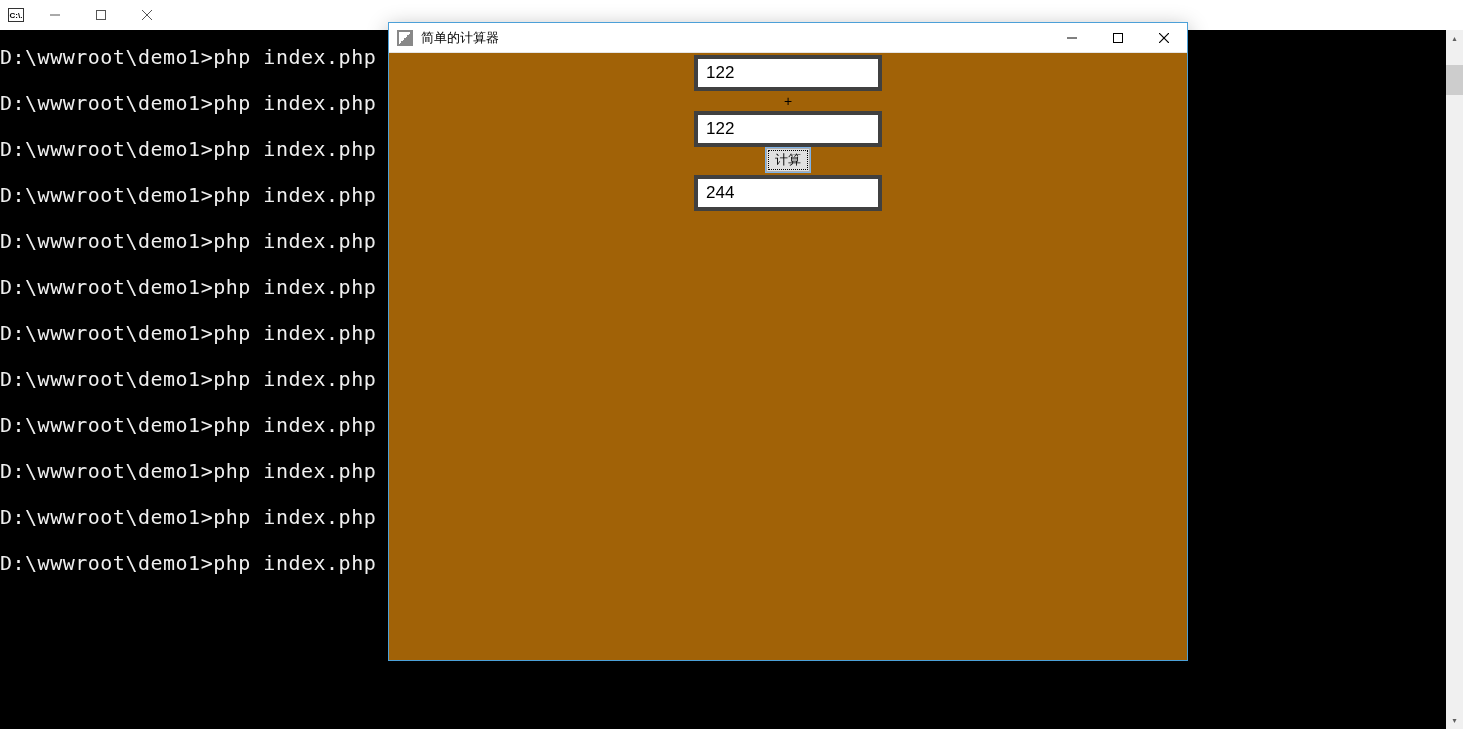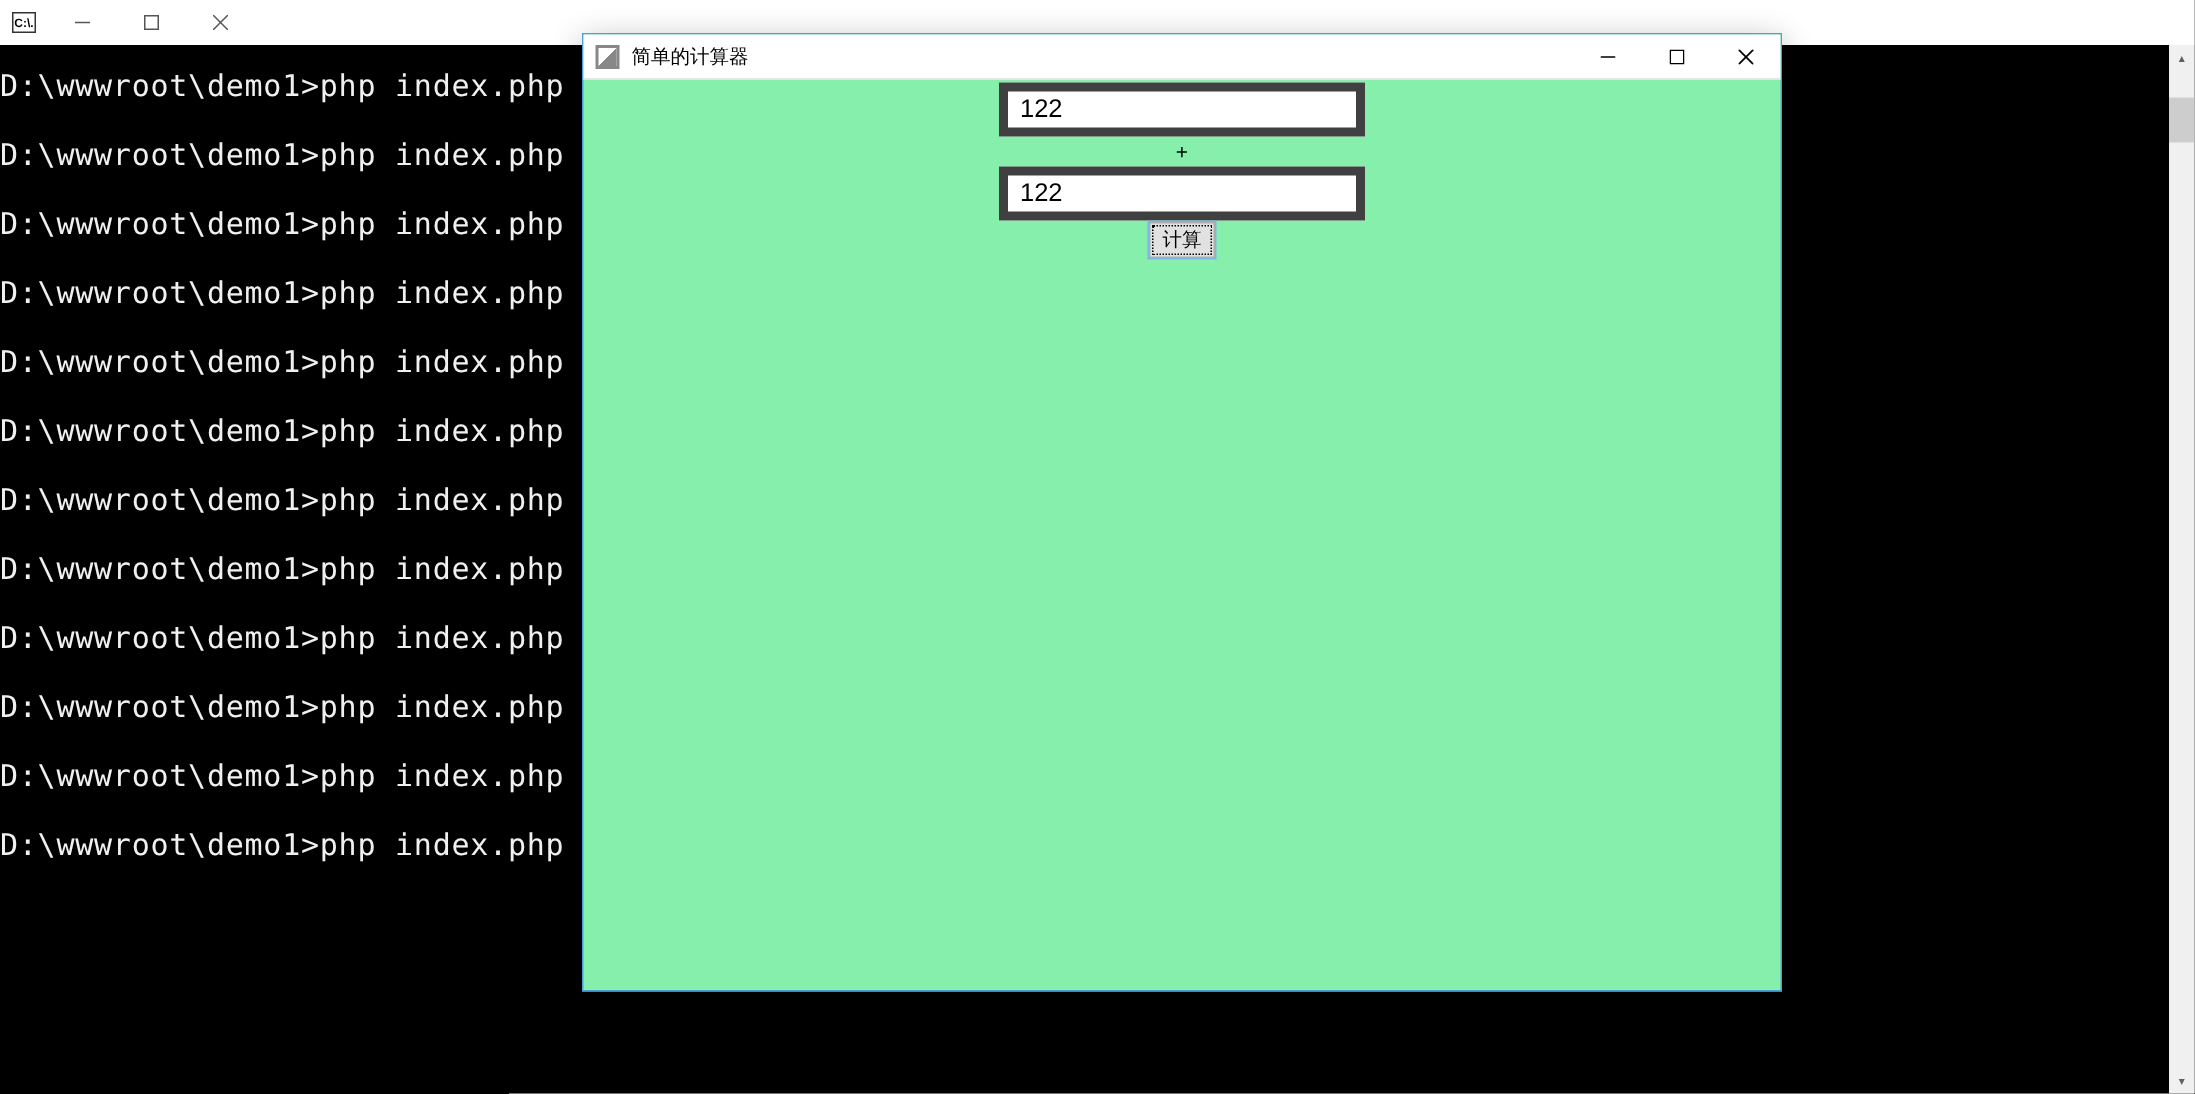"简单的计算器" .calc-window { background: #86efac -> #a16207 }
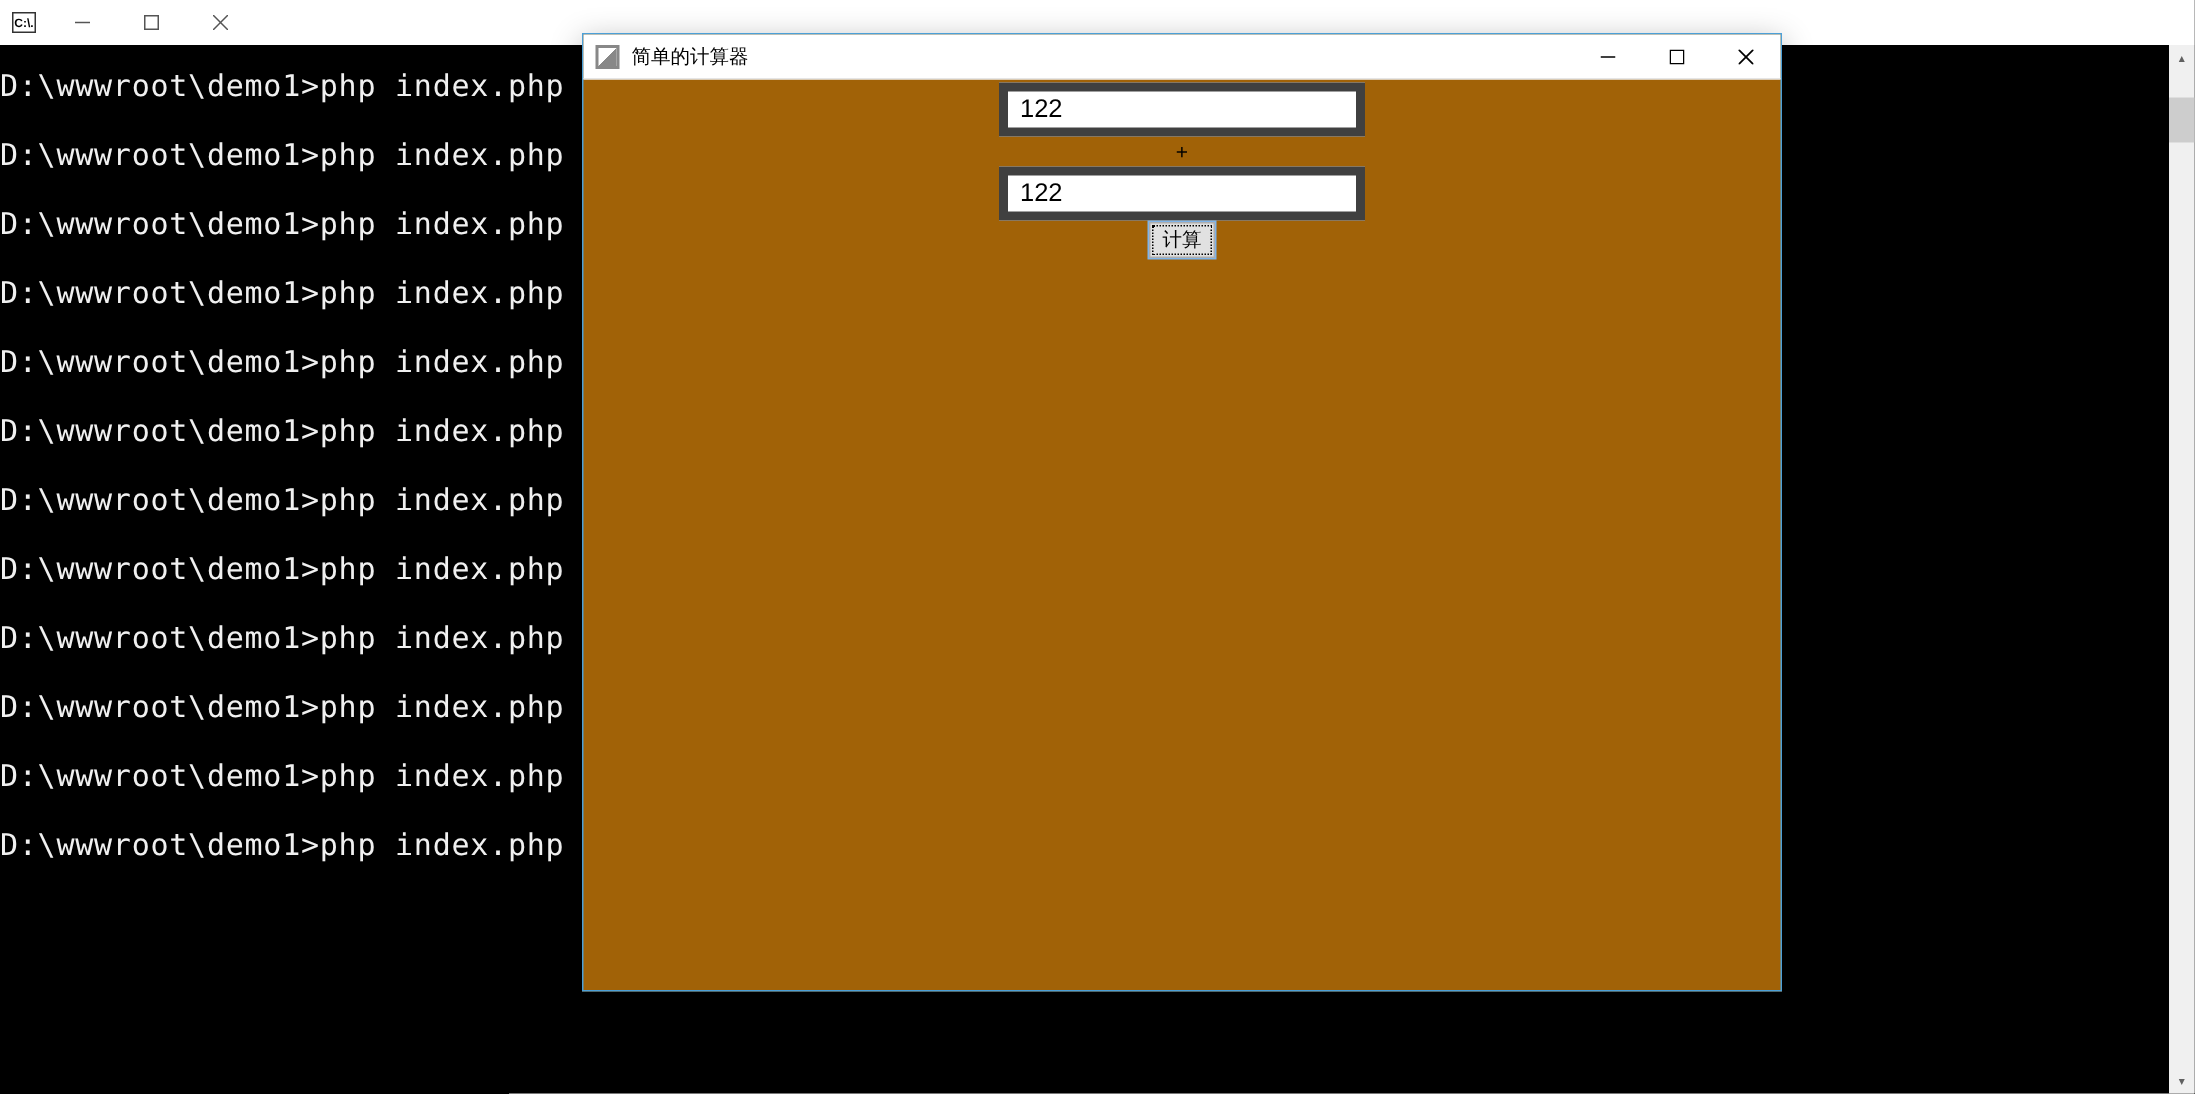"122" .calc-input { border: 6px solid #404040 -> 4px solid #404040; width: 244px -> 188px }
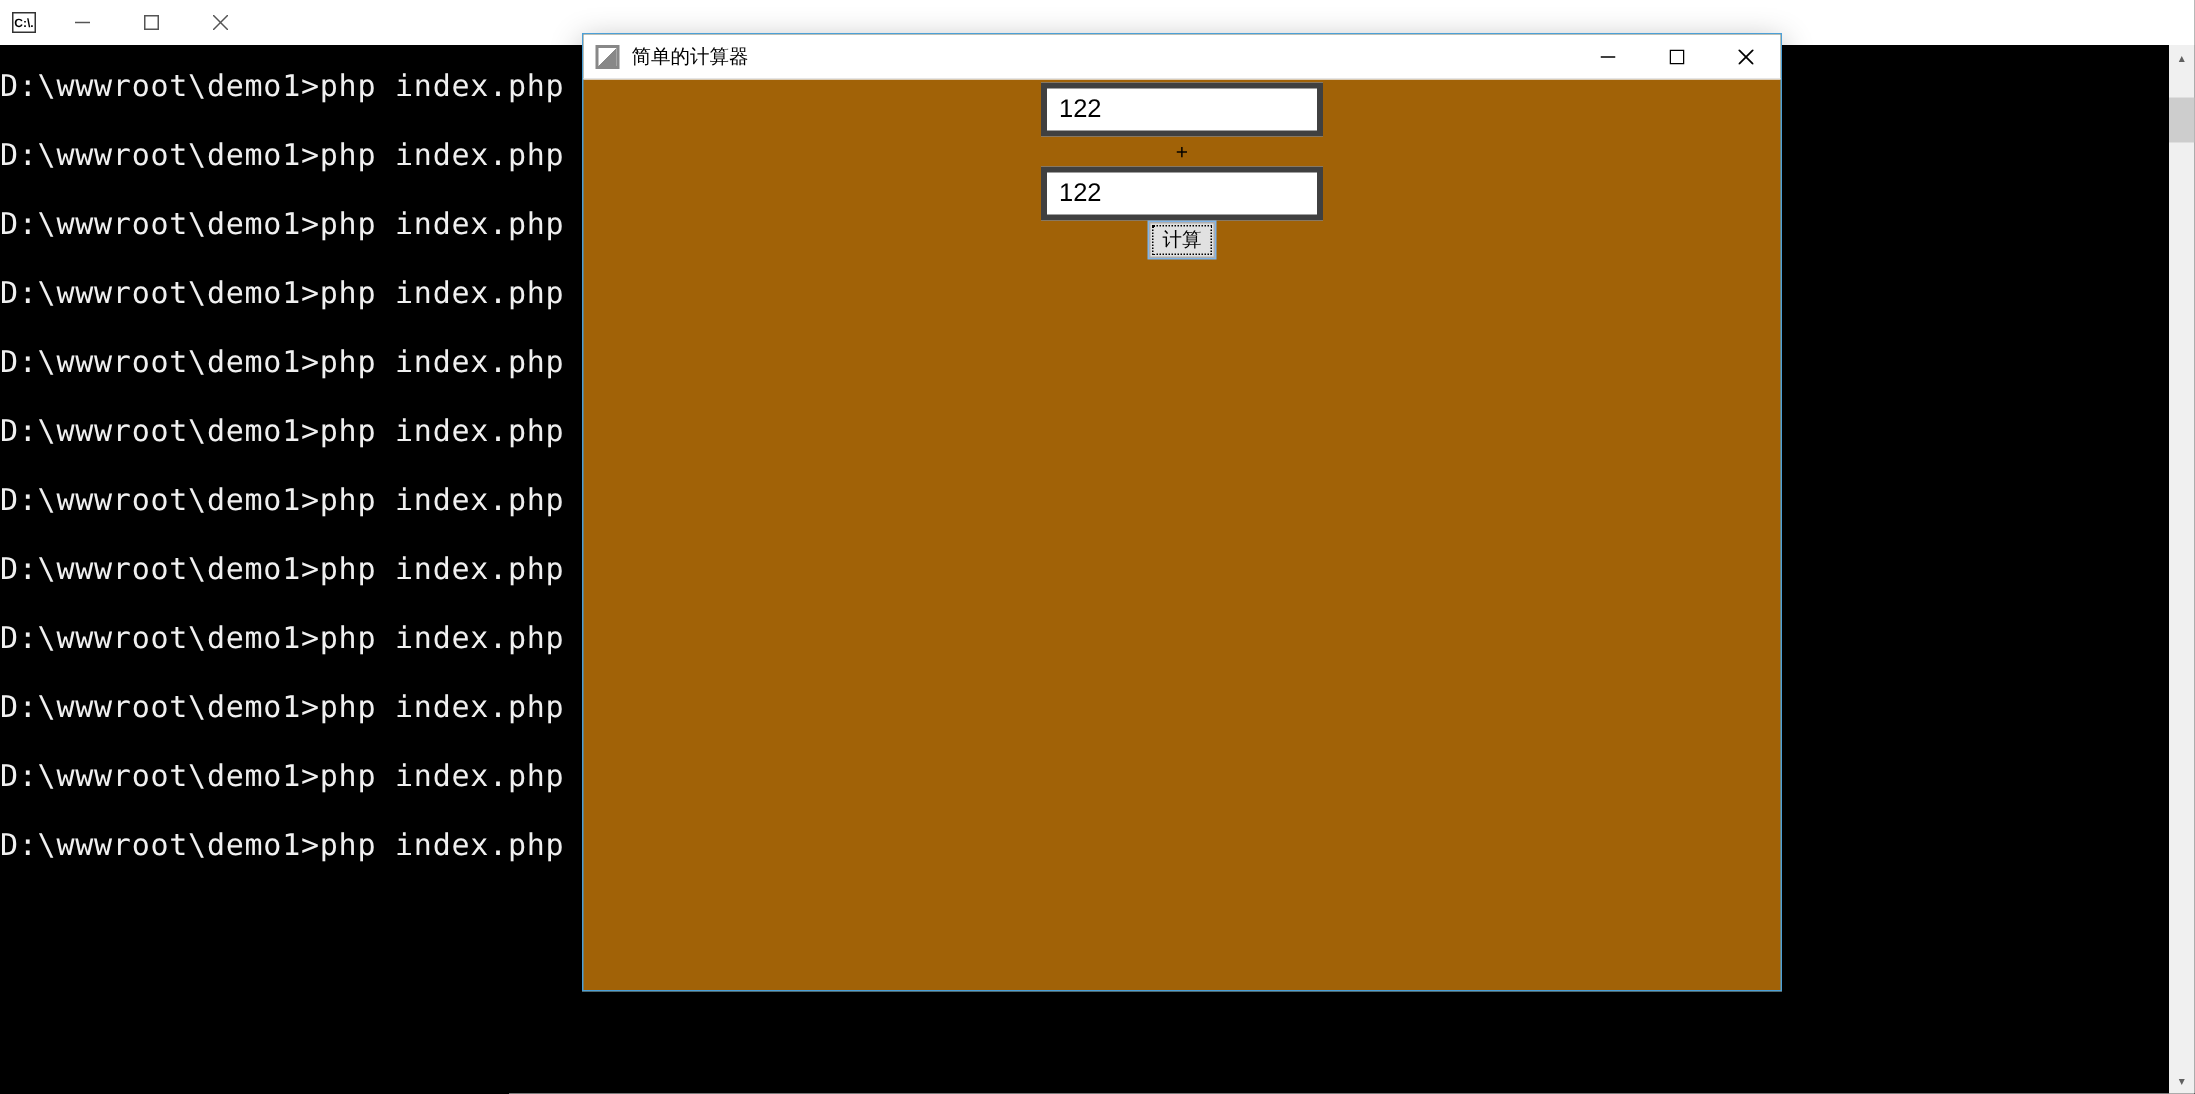"244" input.calc-input { html: none -> <input> }
